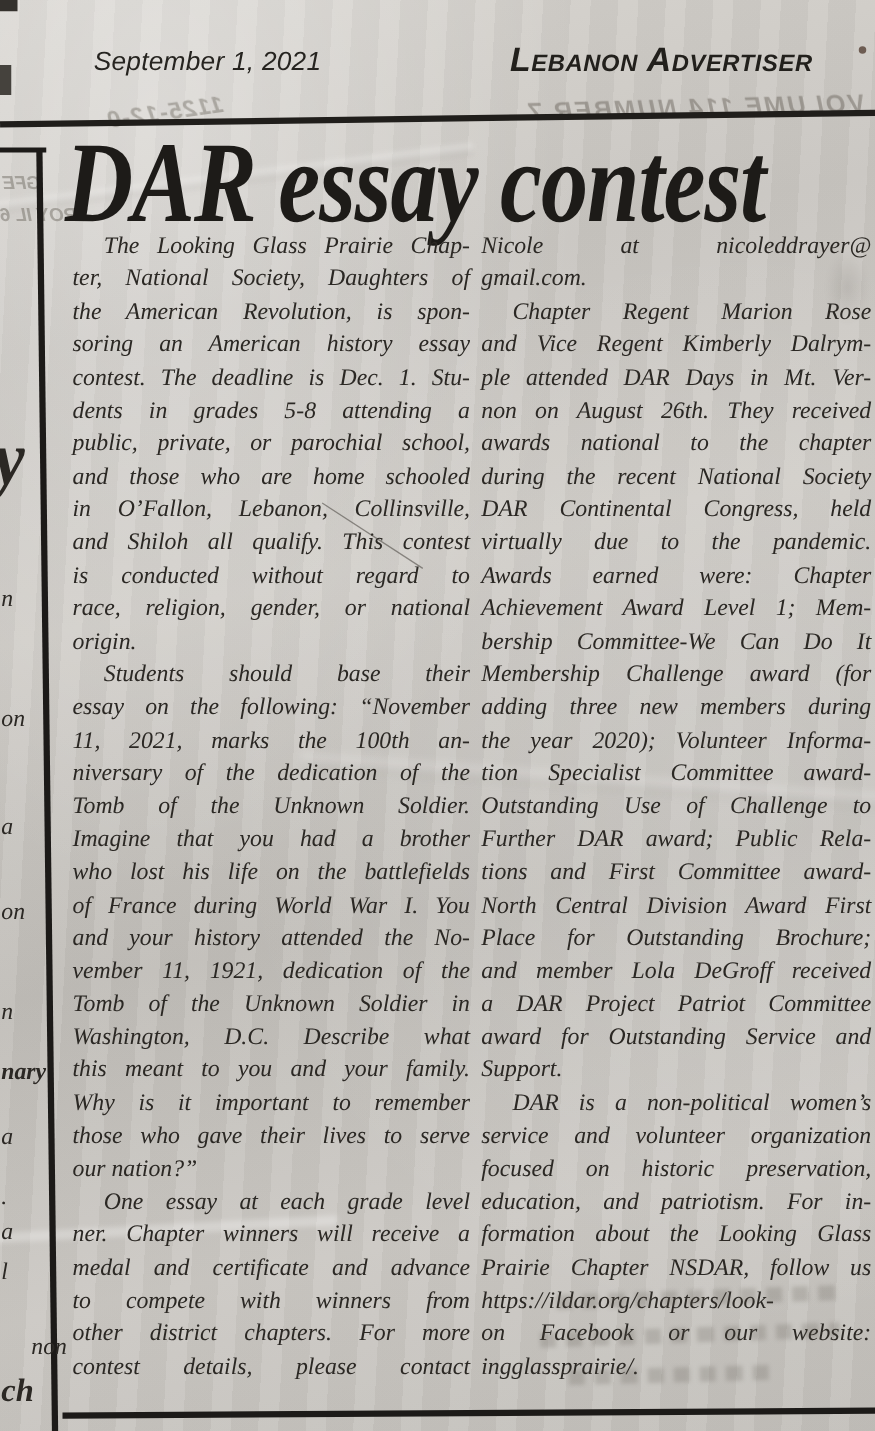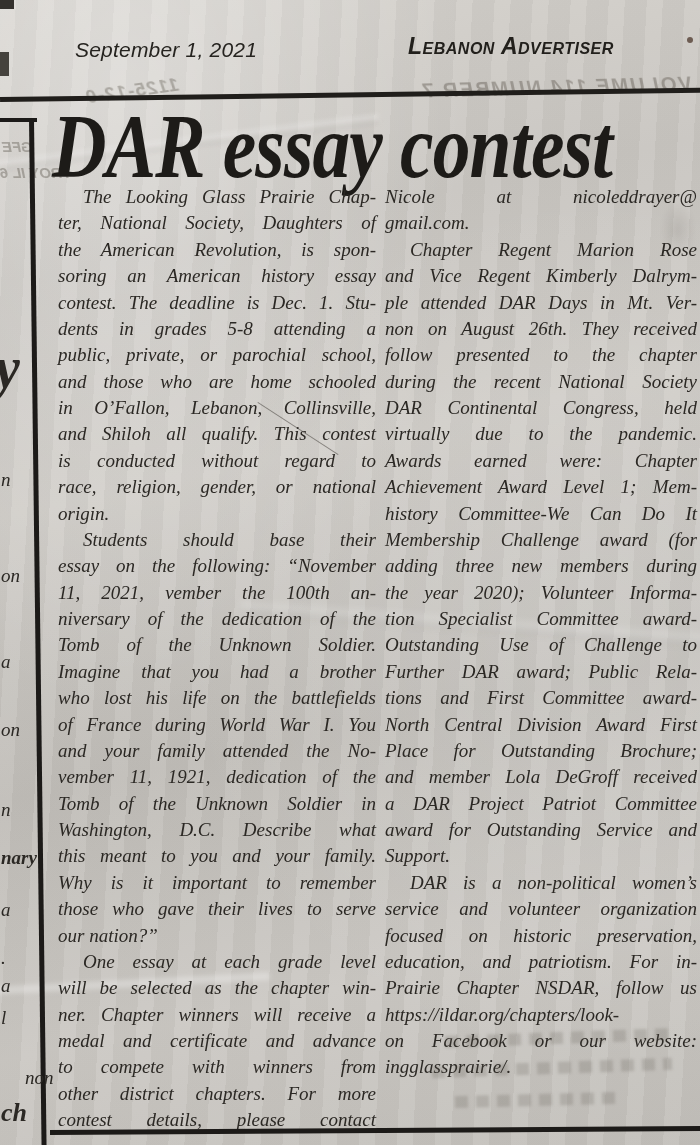"Lebanon Advertiser" .masthead { font-size: 23px -> 27px }
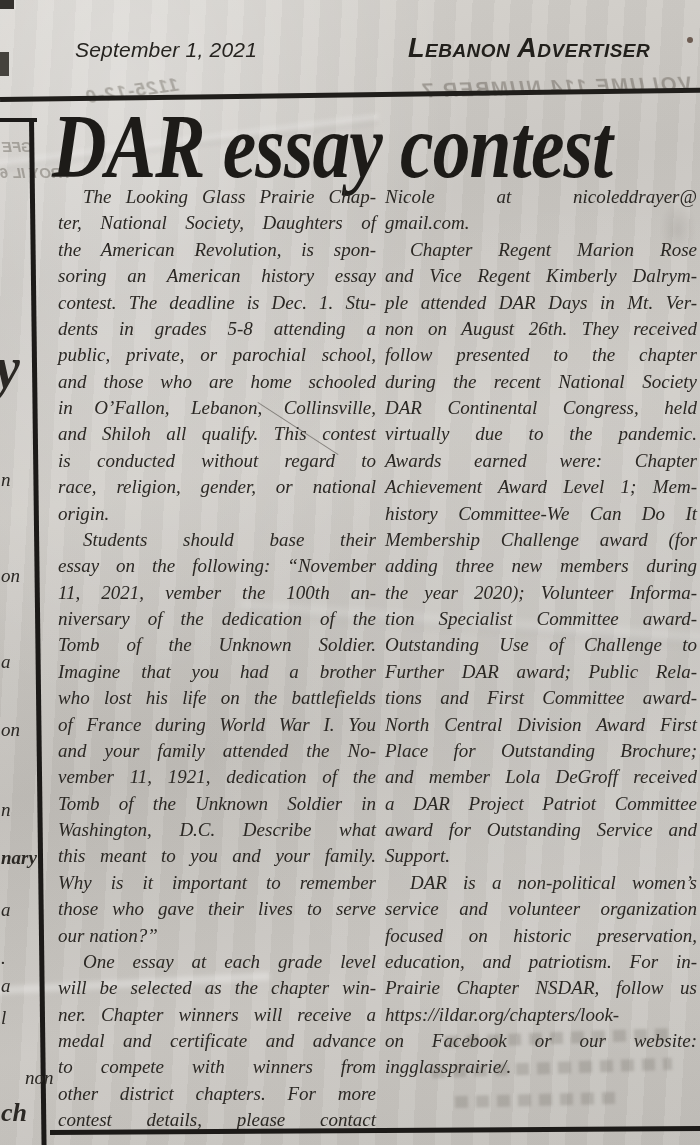"follow presented to the chapter" div.line { text: follow presented -> awards national }
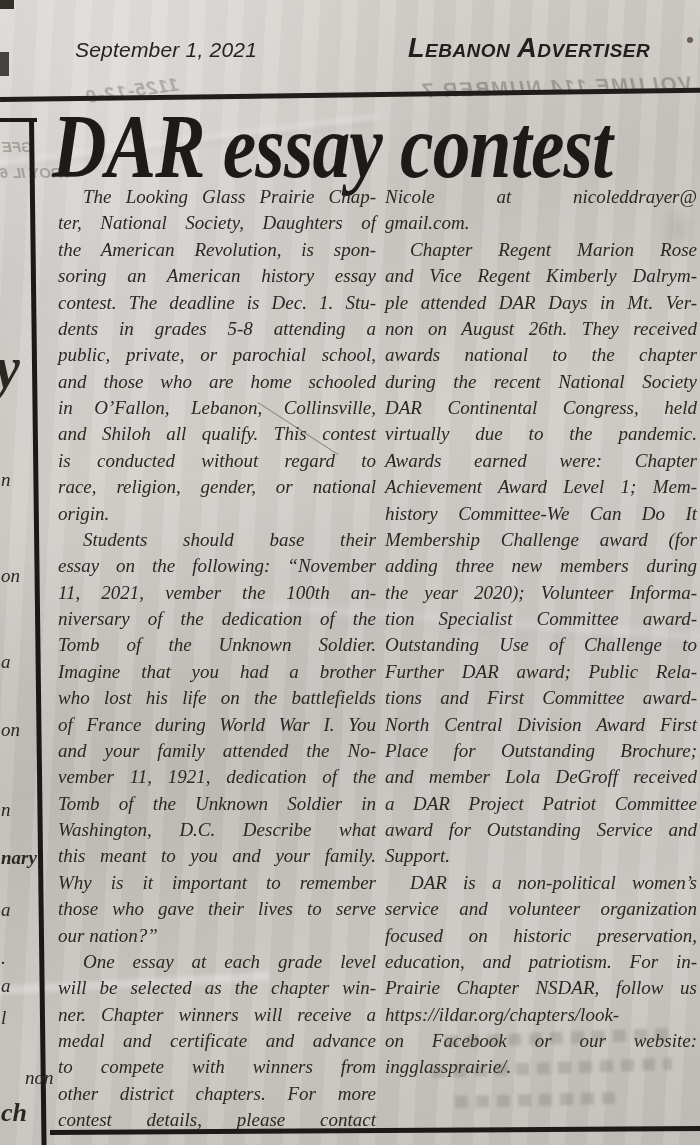"history Committee-We Can Do It" div.line { text: history -> bership }
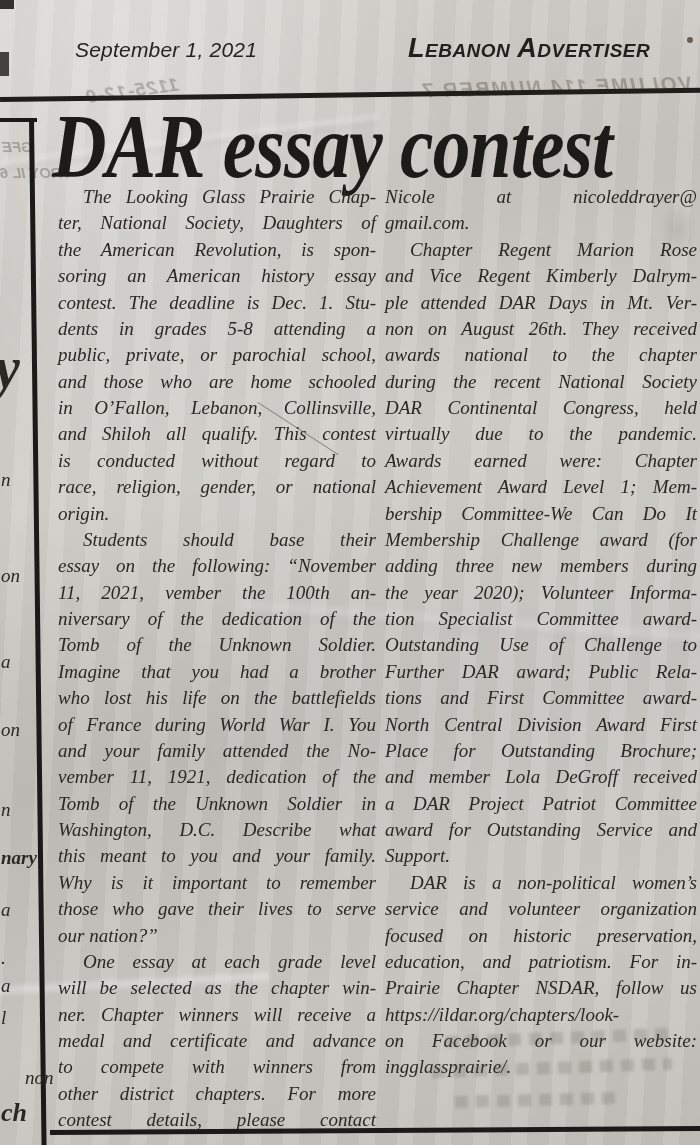"11, 2021, vember the 100th" div.line { text: vember -> marks }
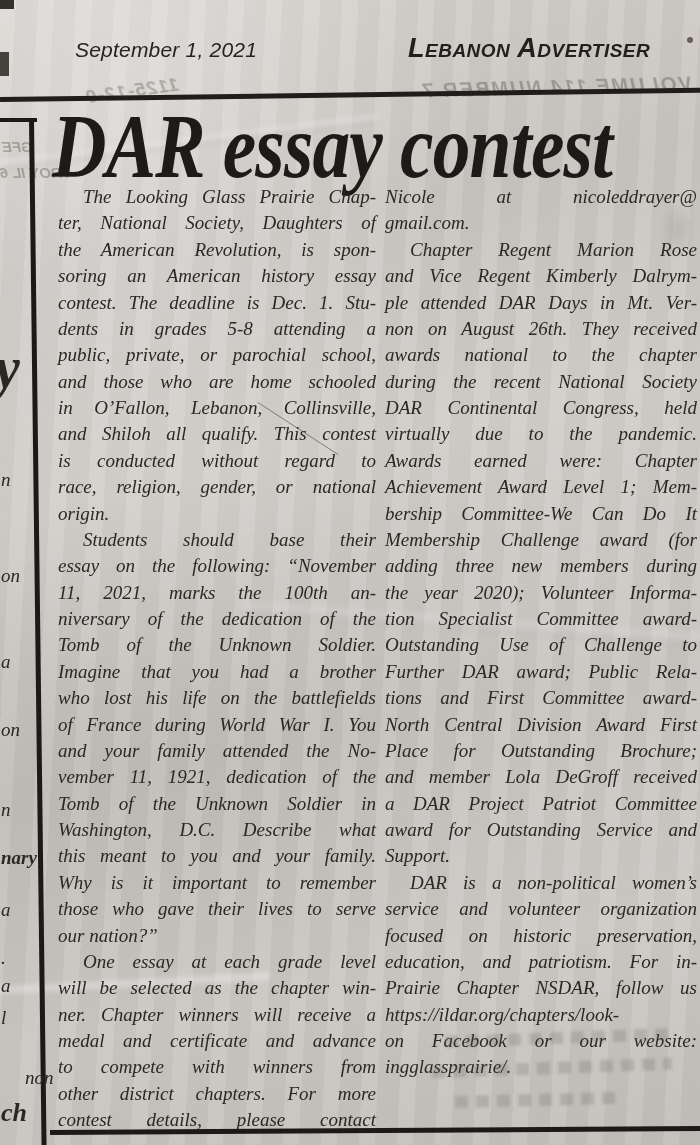"and your family attended the" div.line { text: family -> history }
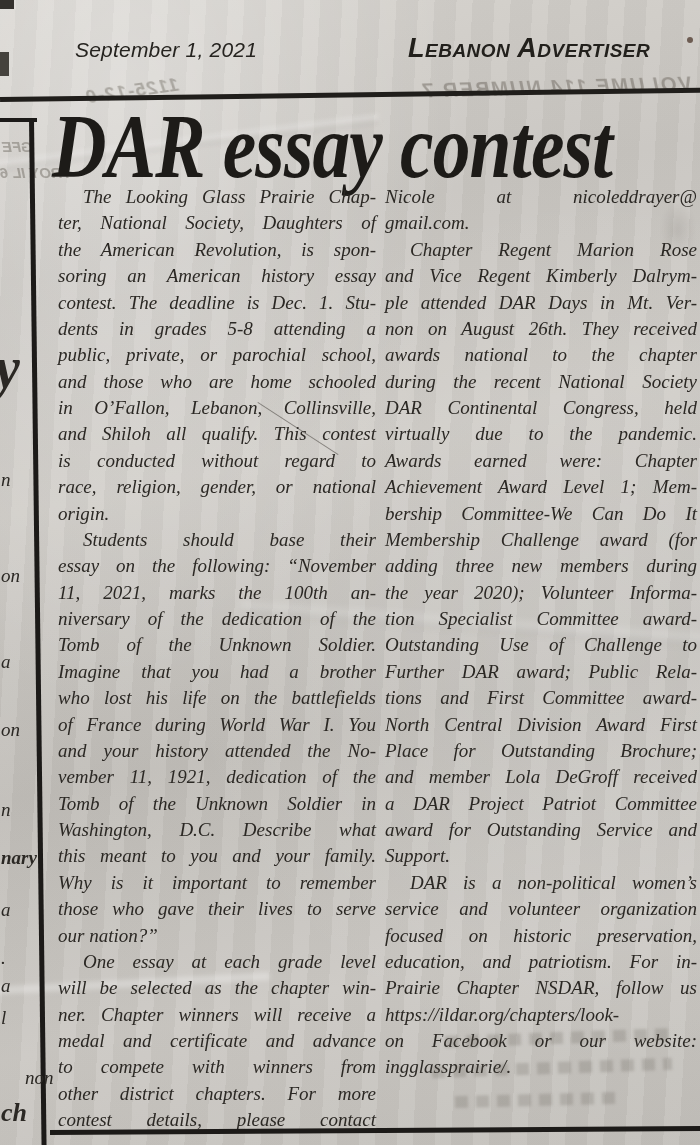"will be selected as the" div.line { html: <div>will be selected as the chapter win-</div> -> none }
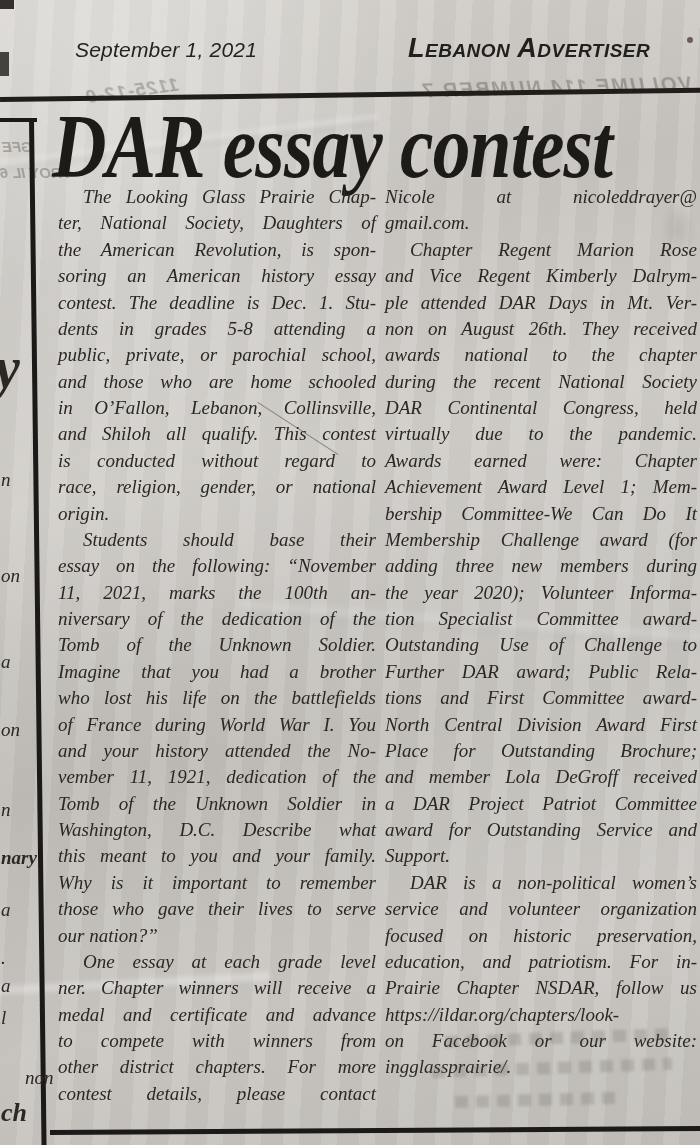"formation about the Looking Glass" div.line { html: none -> <div>formation about the Looking Glass</div> }
